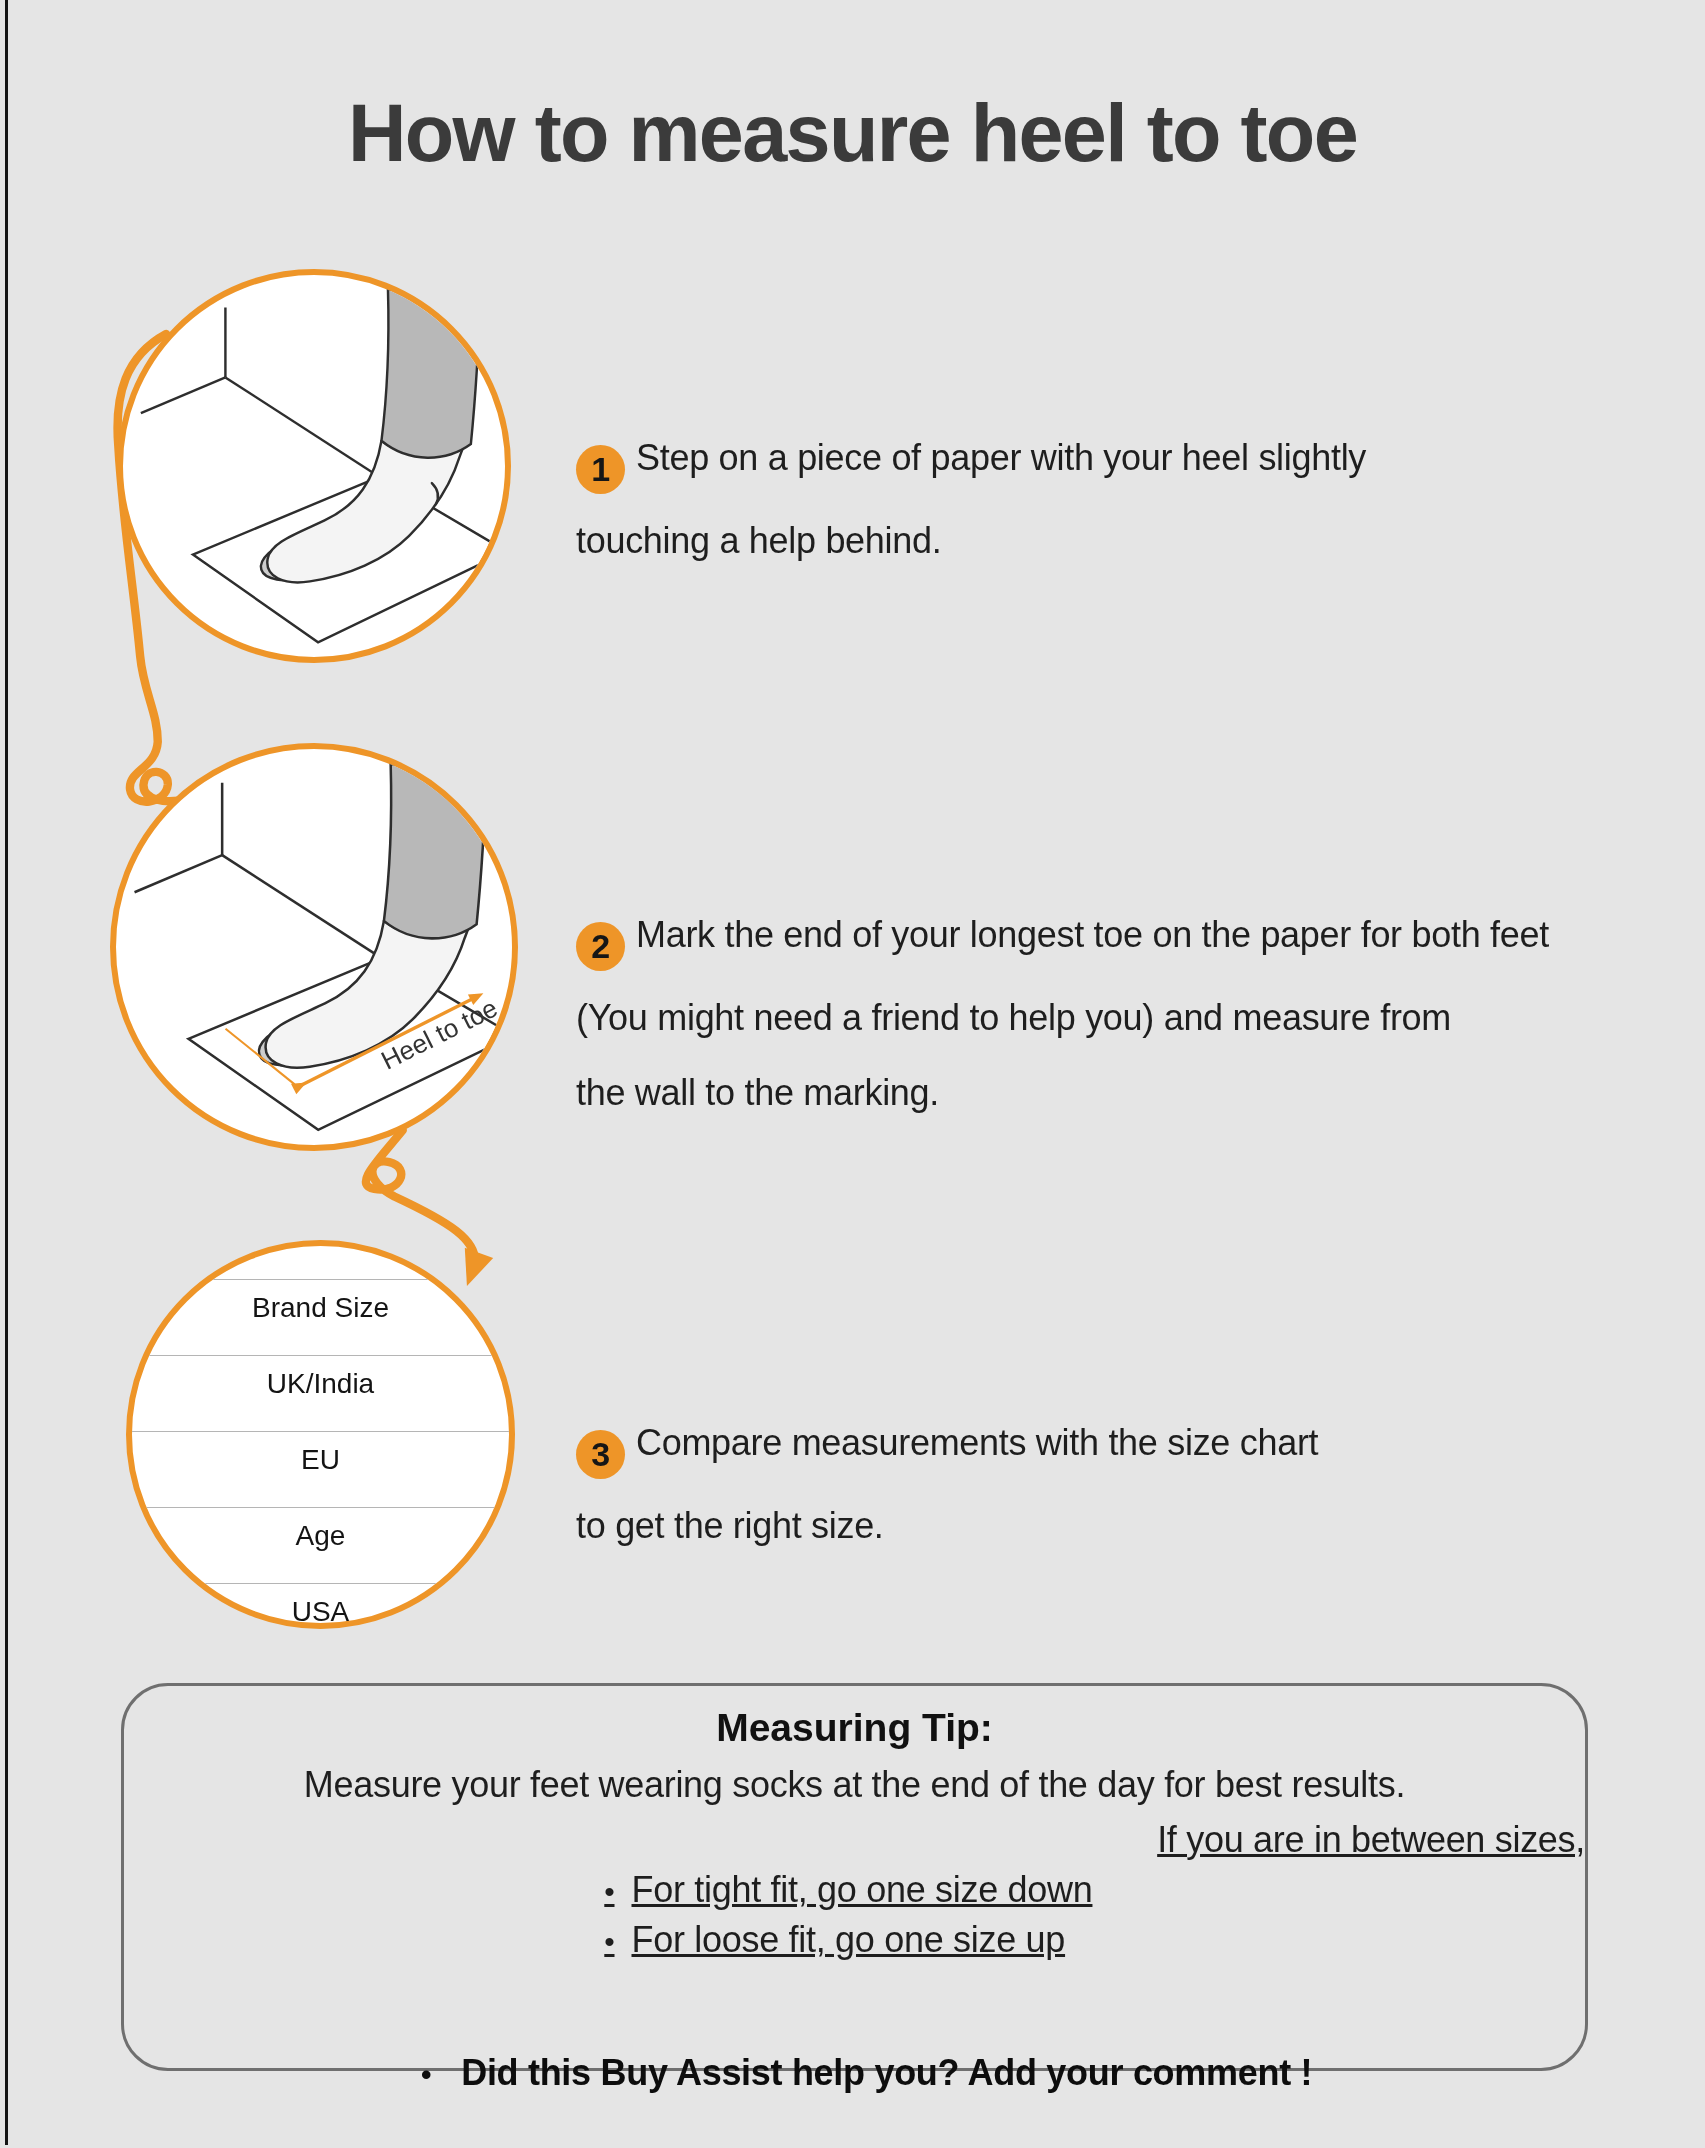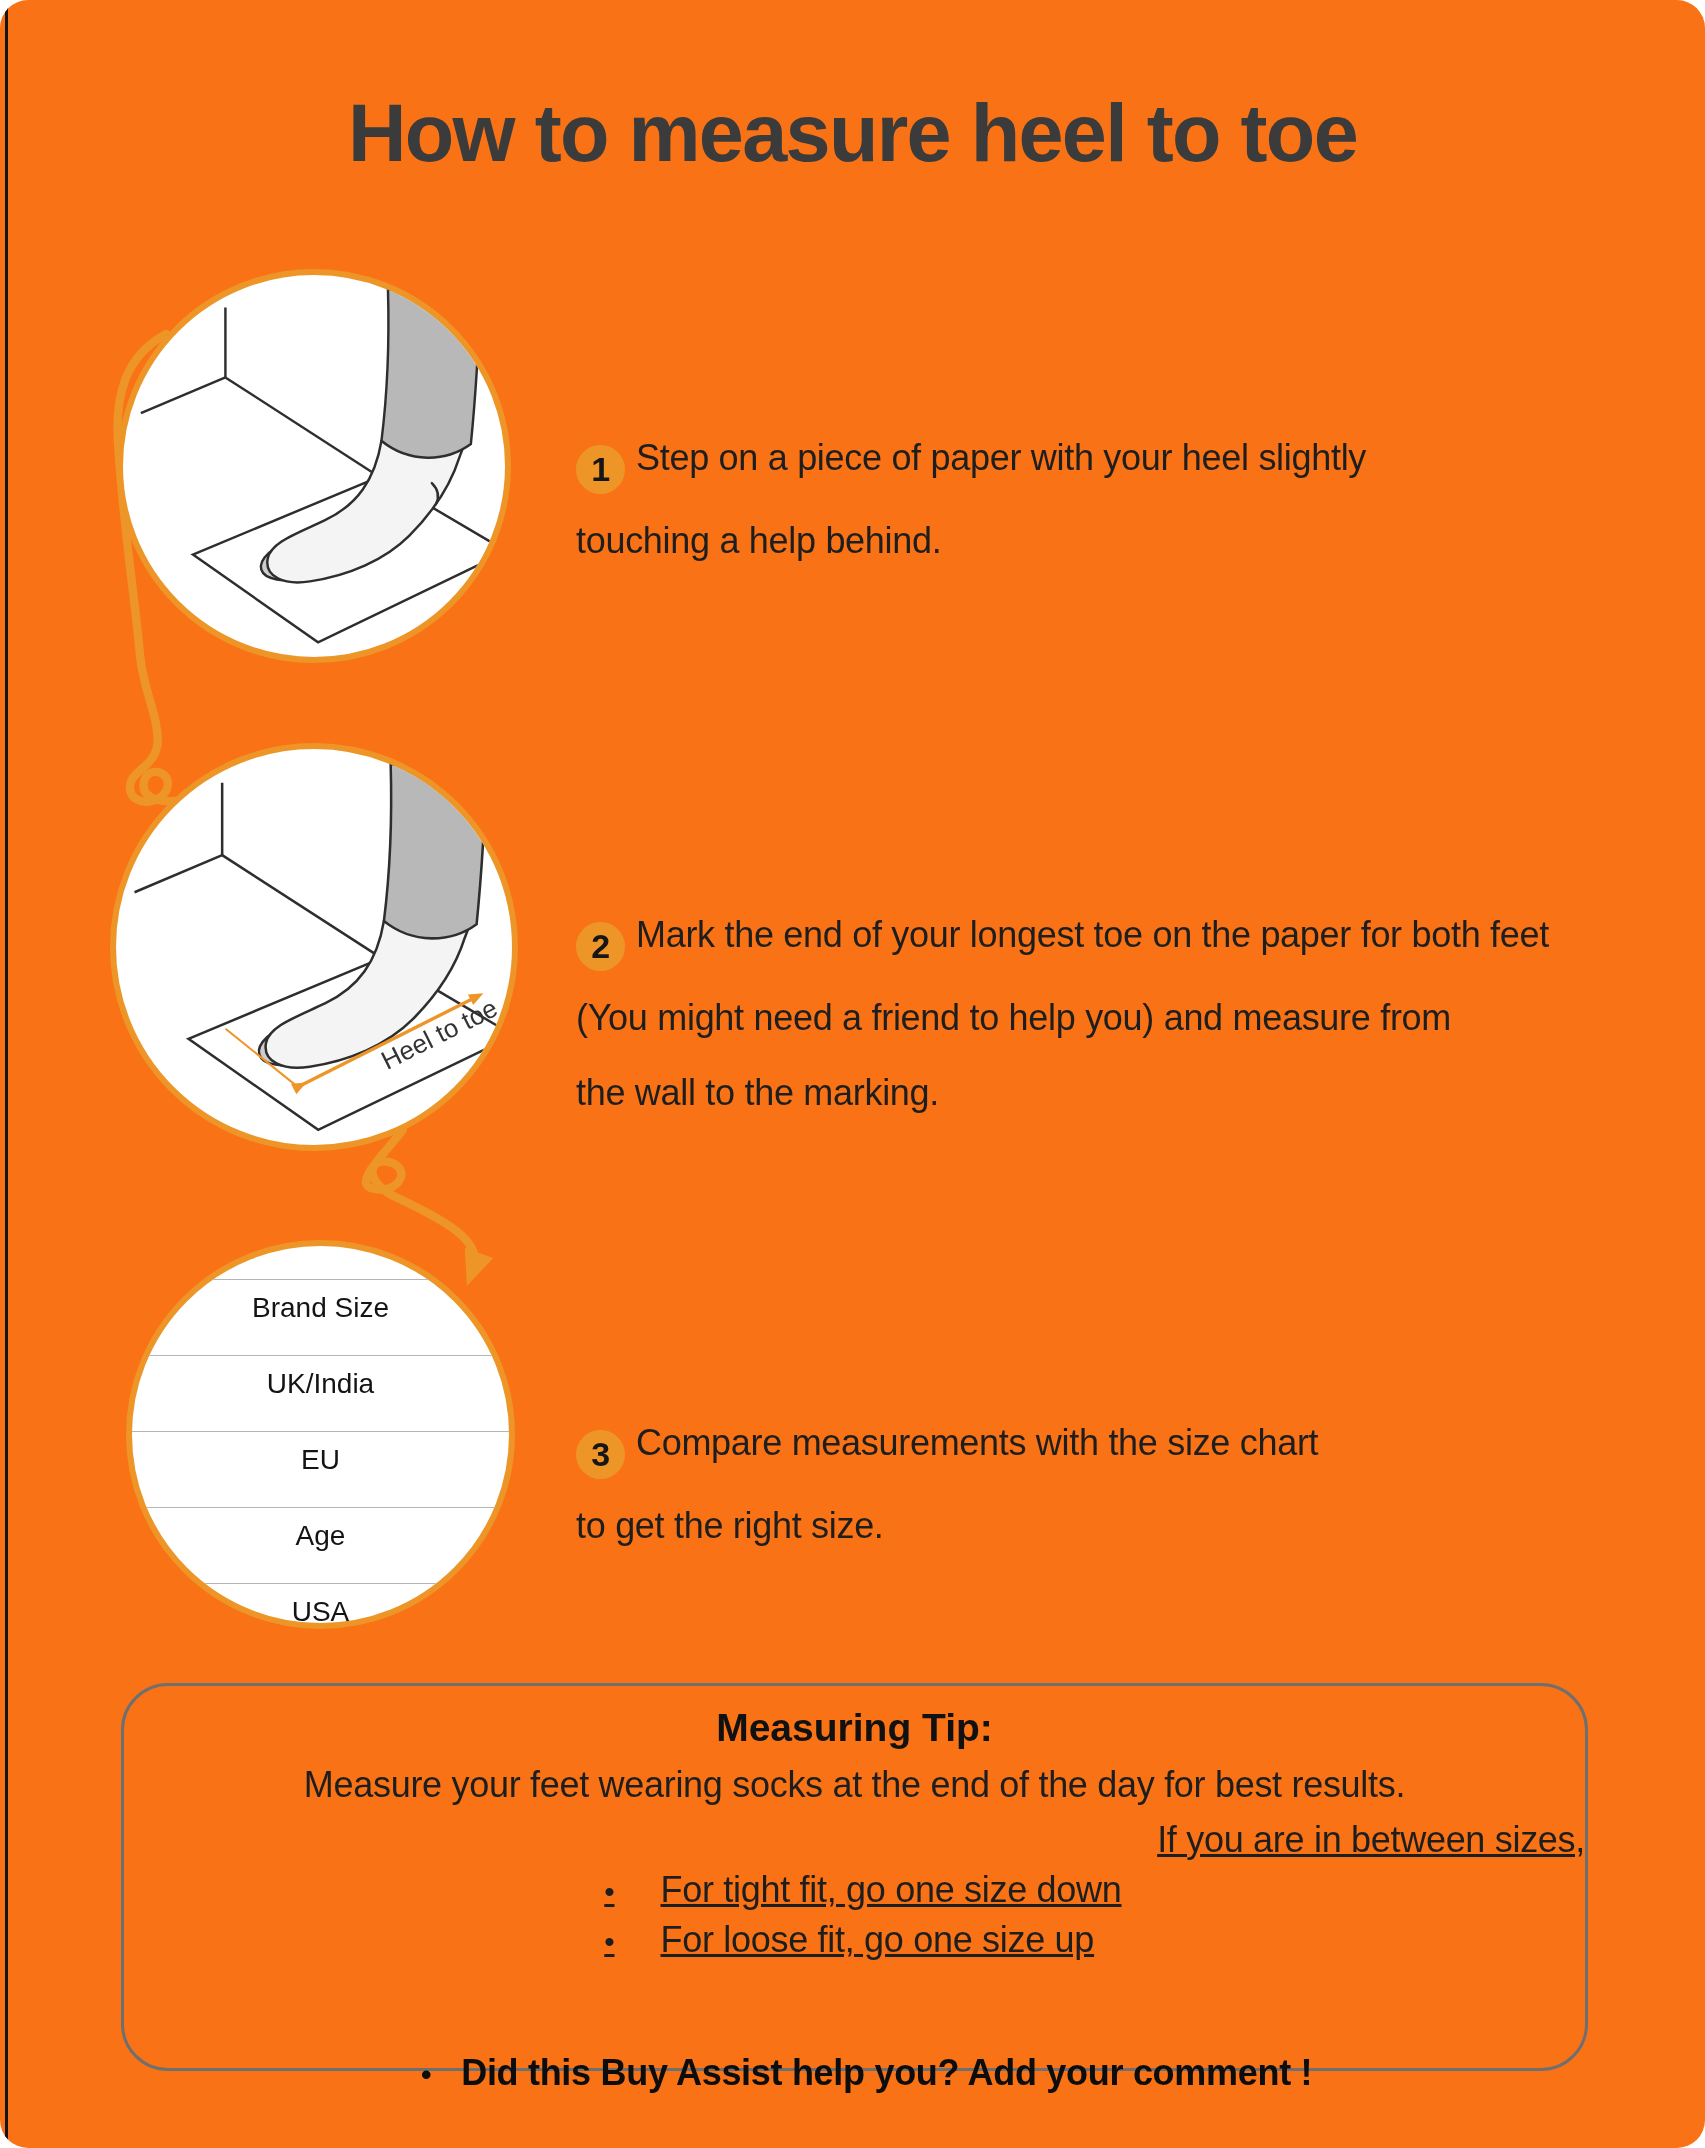"How to measure heel to" .page { background: #f97316 -> #e5e5e5; border-radius: 28px -> none }
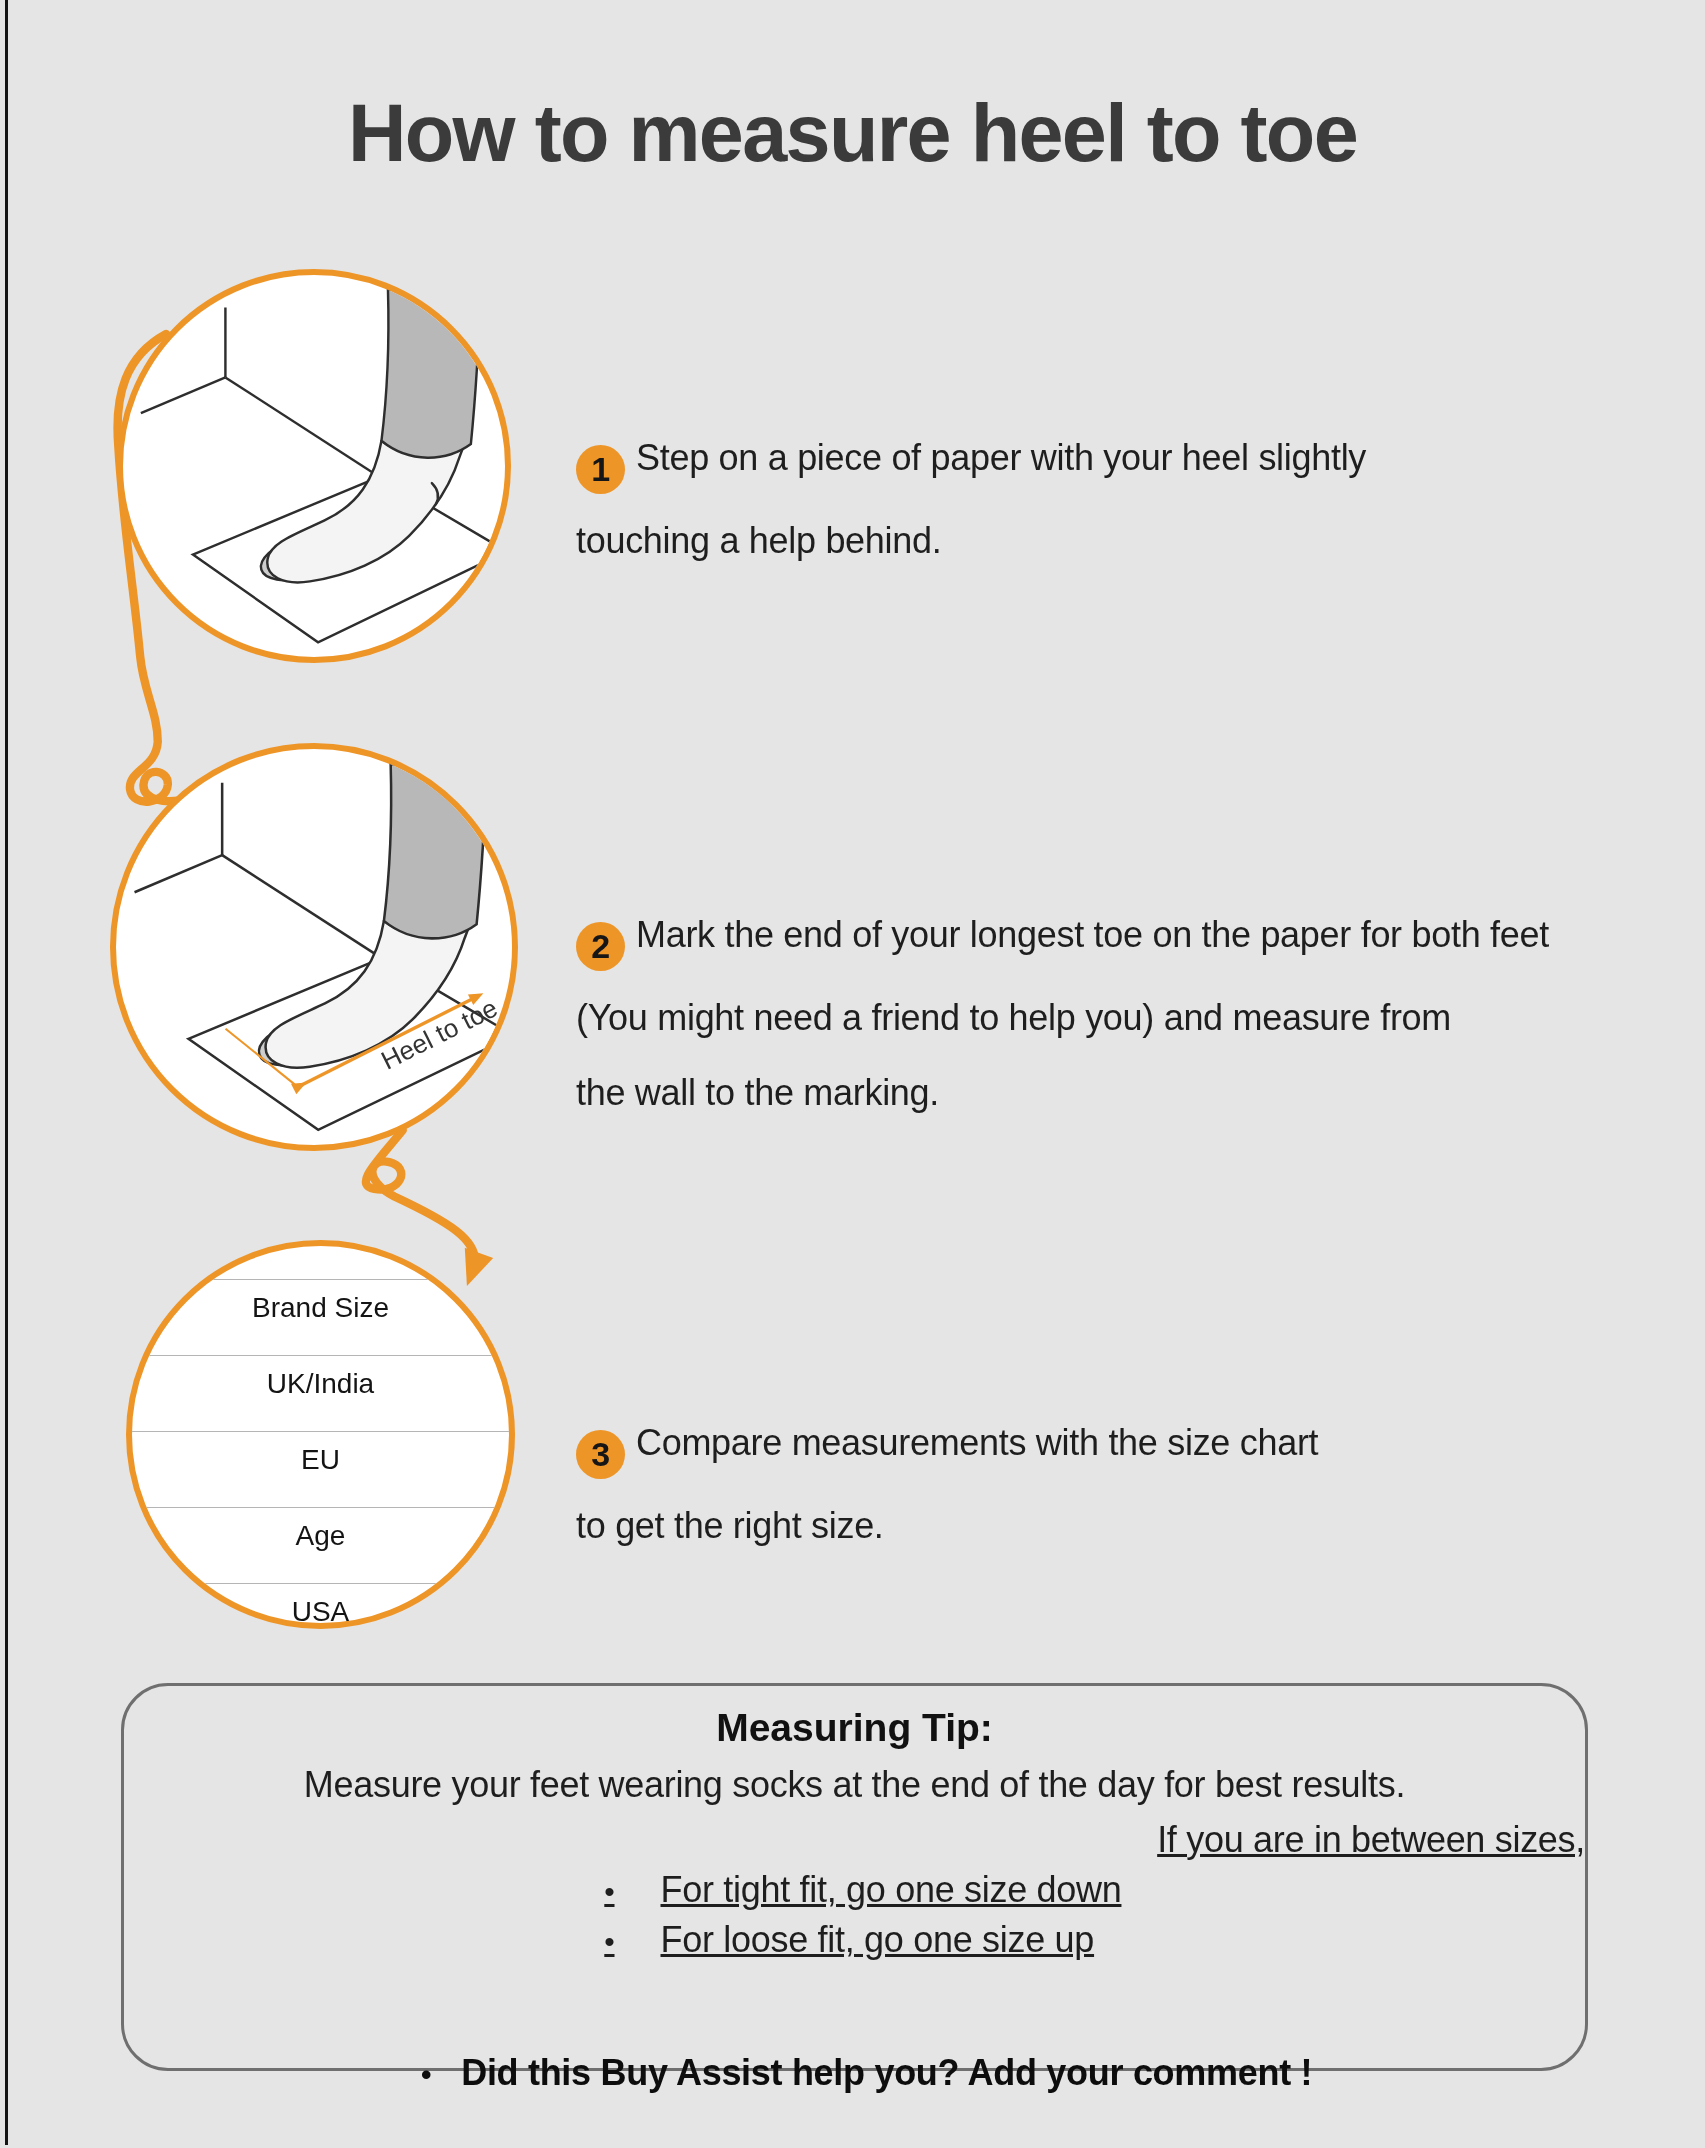"For tight fit, go one" .tip-bullets .b-text { margin-left: 46px -> 17px }
